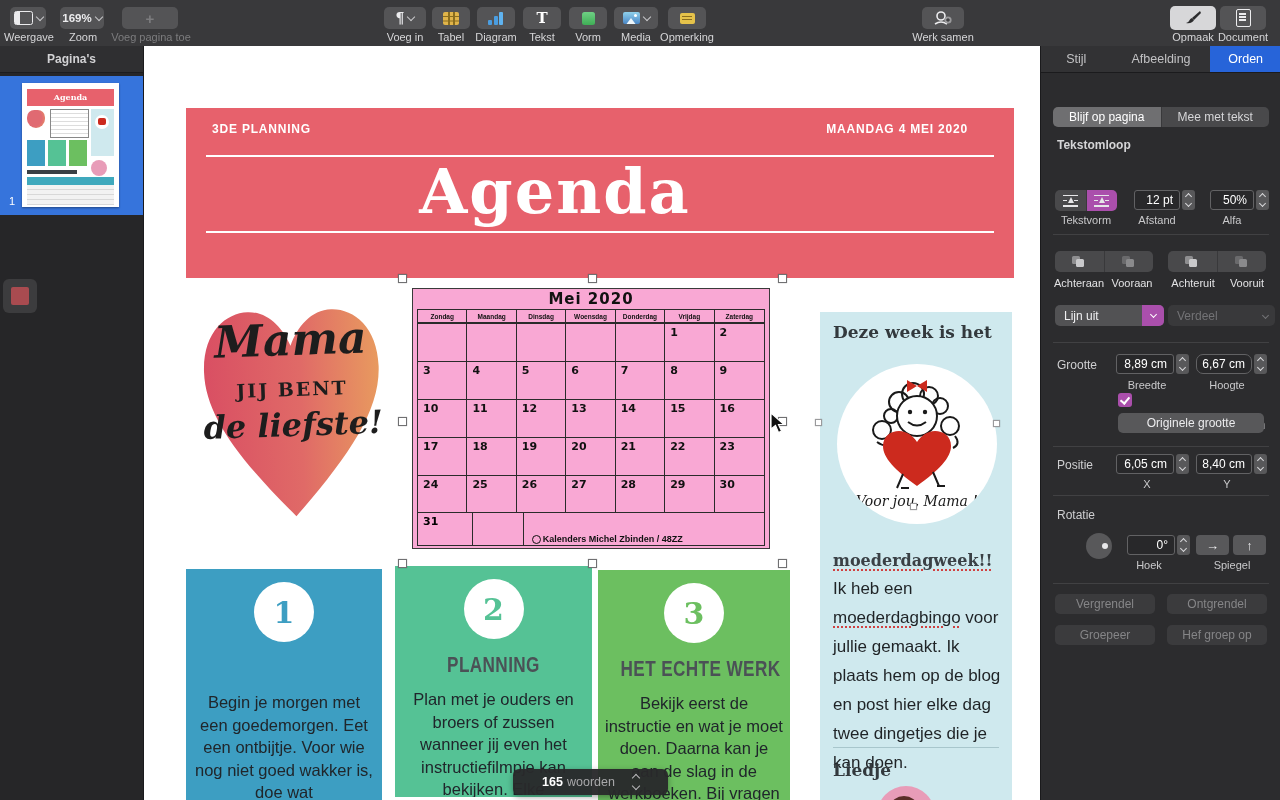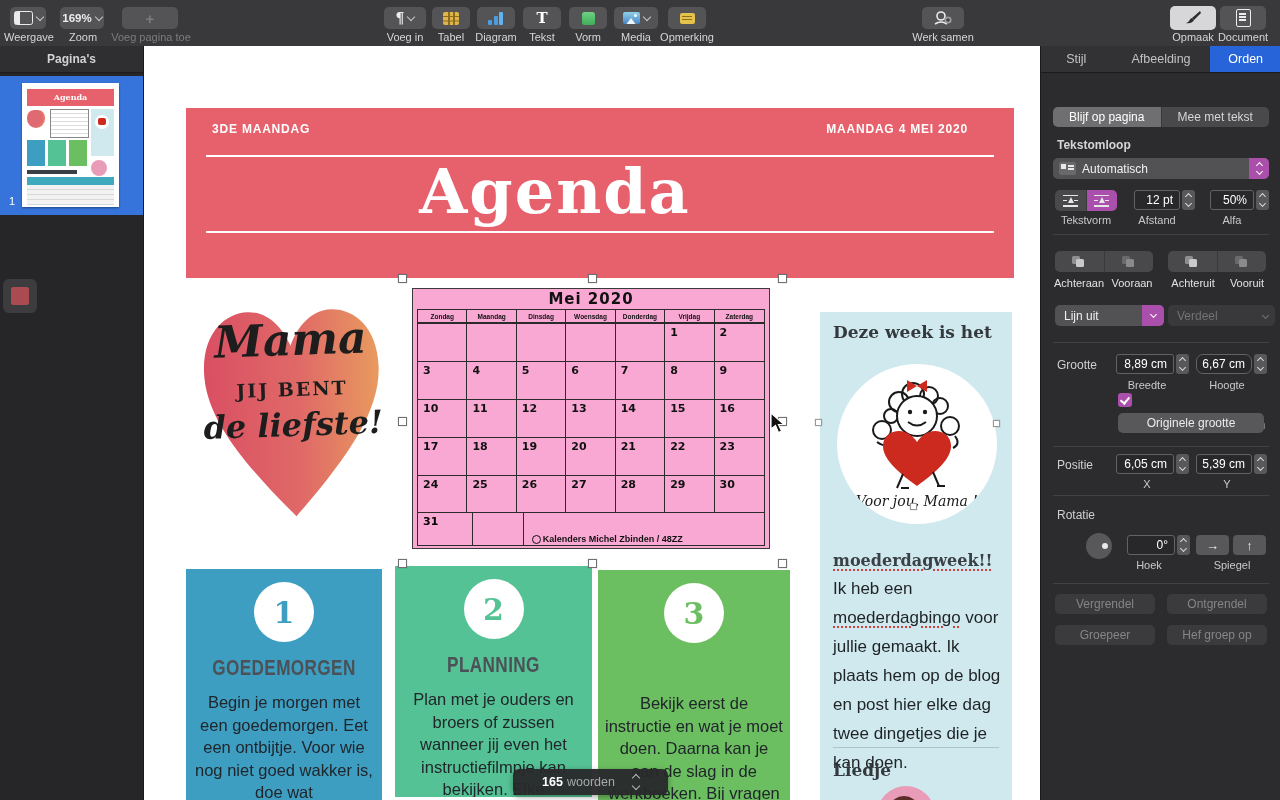"3DE MAANDAG" div.banner-small { text: MAANDAG -> PLANNING }
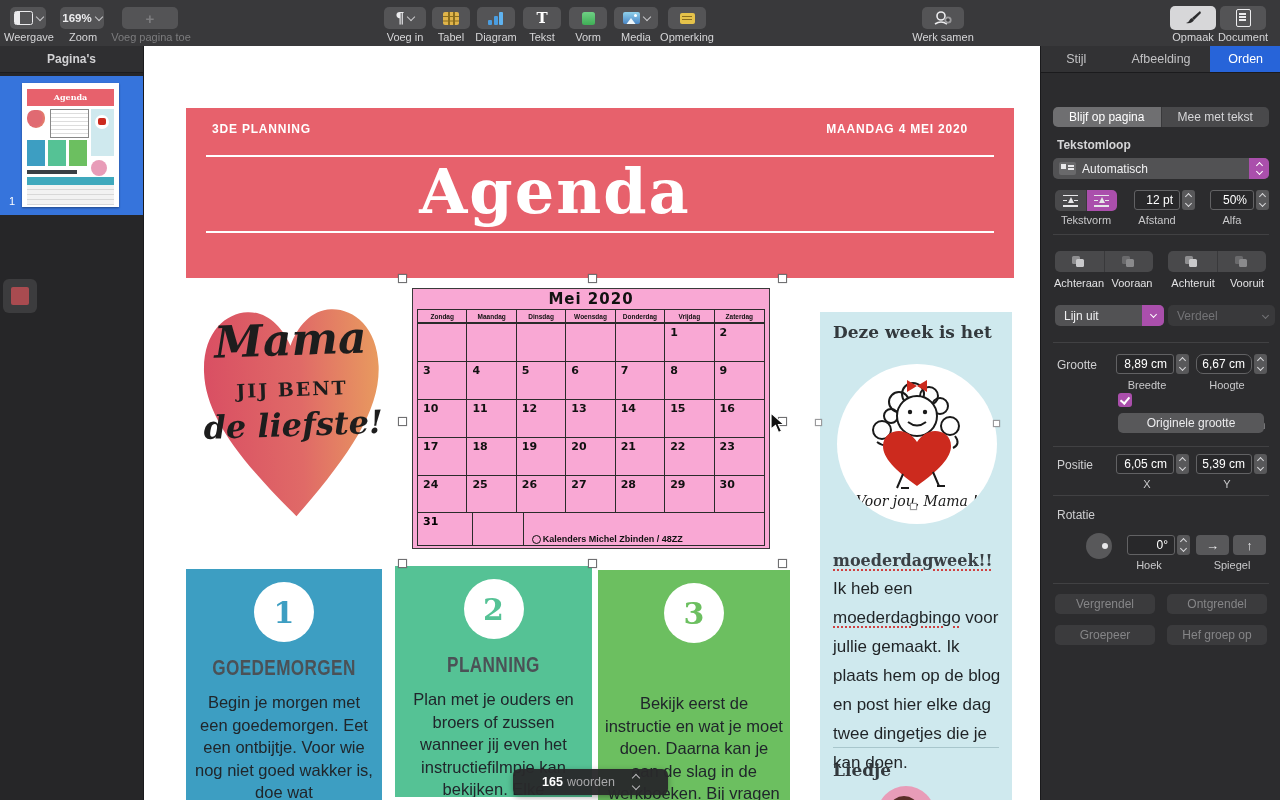"Automatisch" div.dropdown { html: <div> <span></span> <span>Automatisch</span> <span> <i></i> <i></i> </span> </div> -> none }
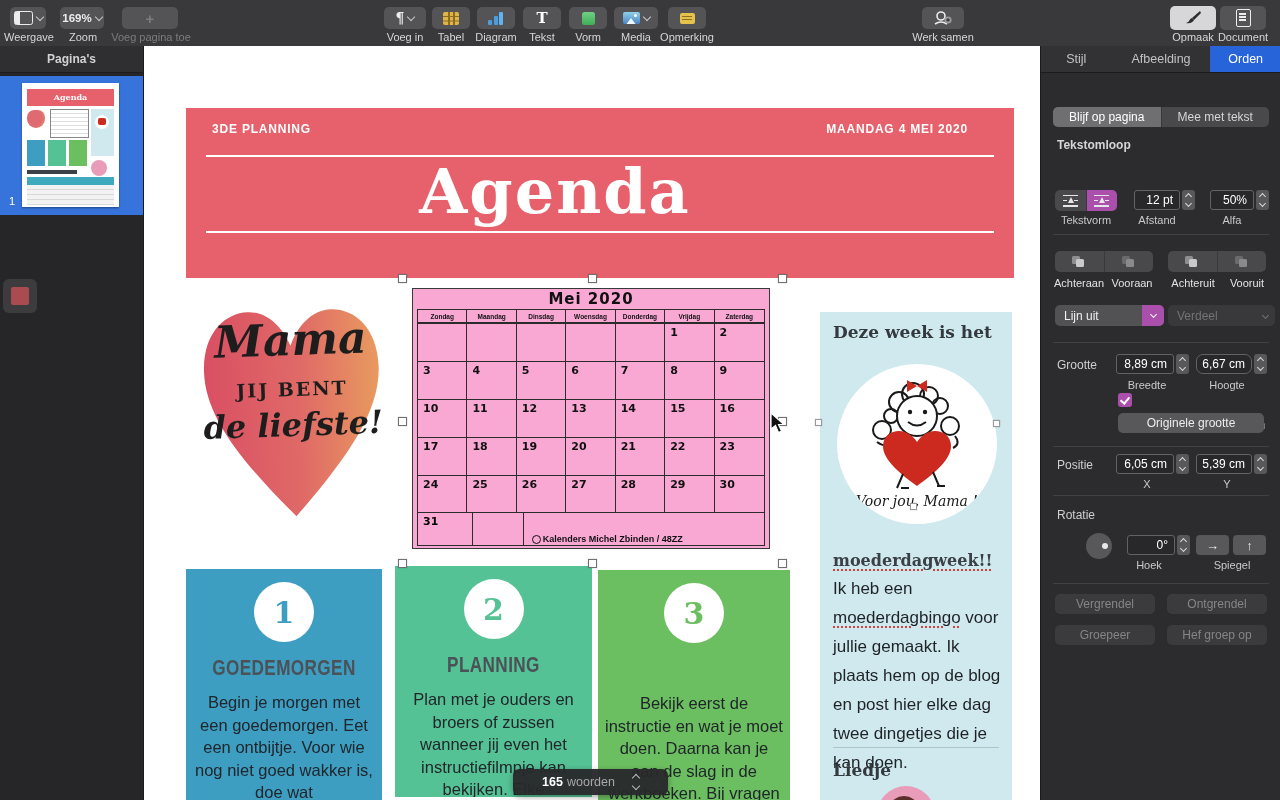"5,39 cm" div.field { text: 5,39 -> 8,40 }
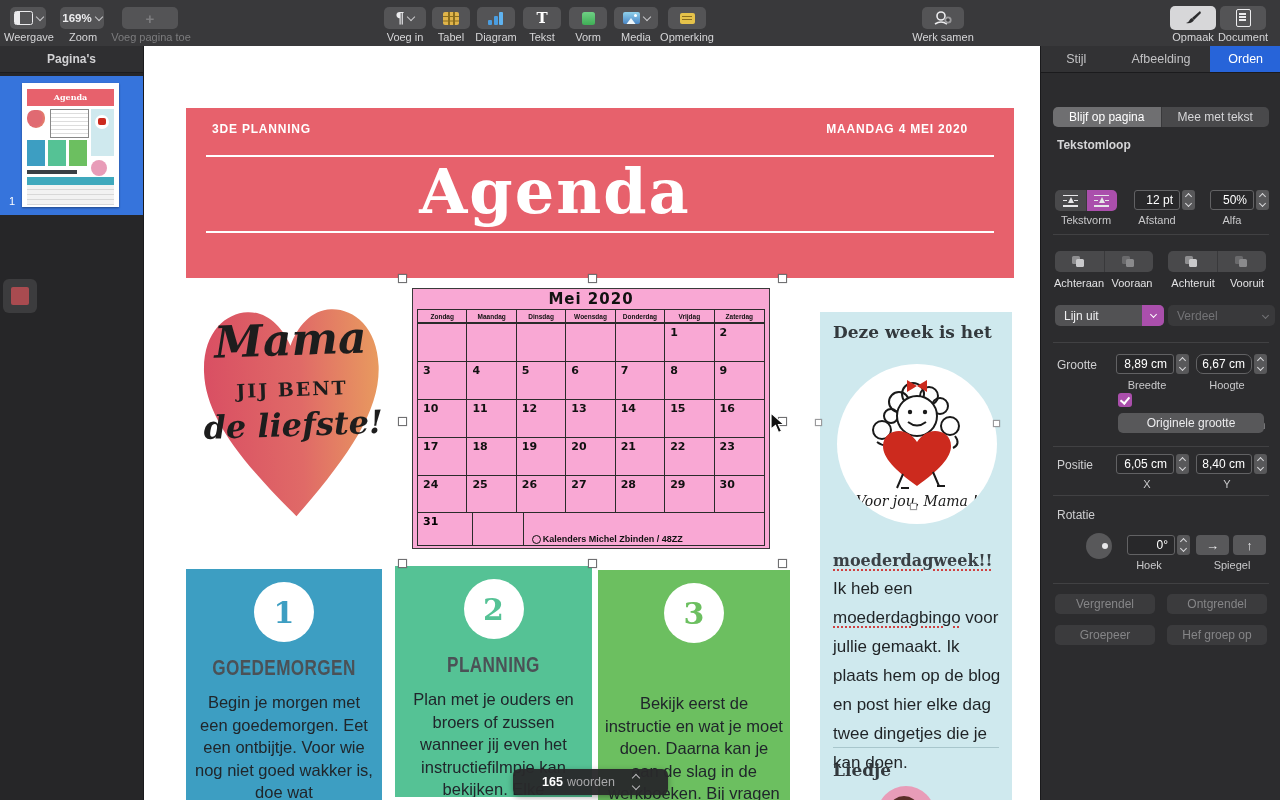"GOEDEMORGEN" div.step-title { html: <div><span>GOEDEMORGEN</span></div> -> none }
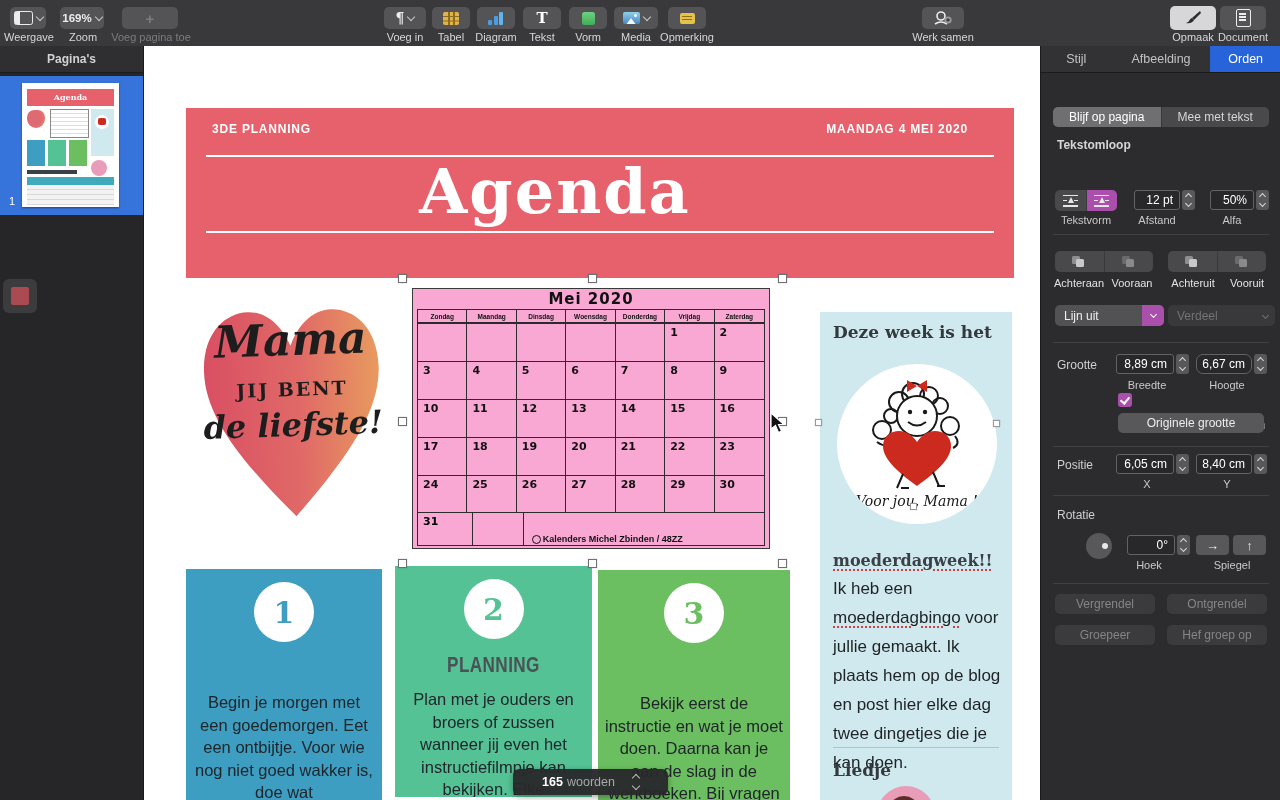"HET ECHTE WERK" div.step-title { html: none -> <div><span>HET ECHTE WERK</span></div> }
